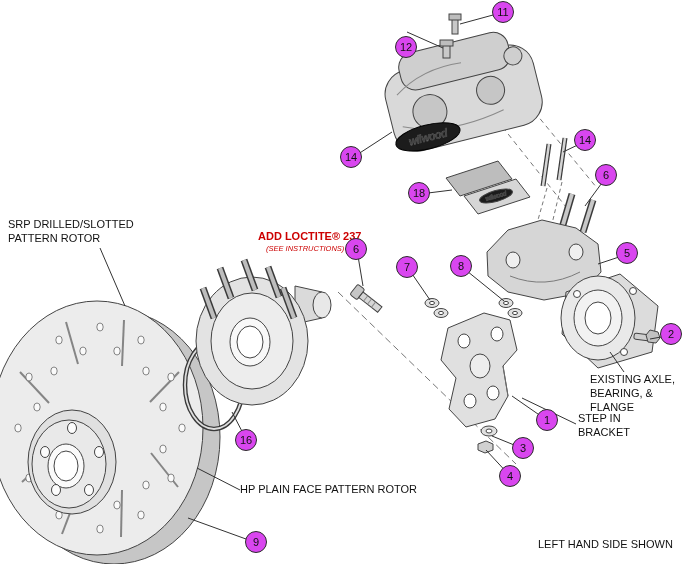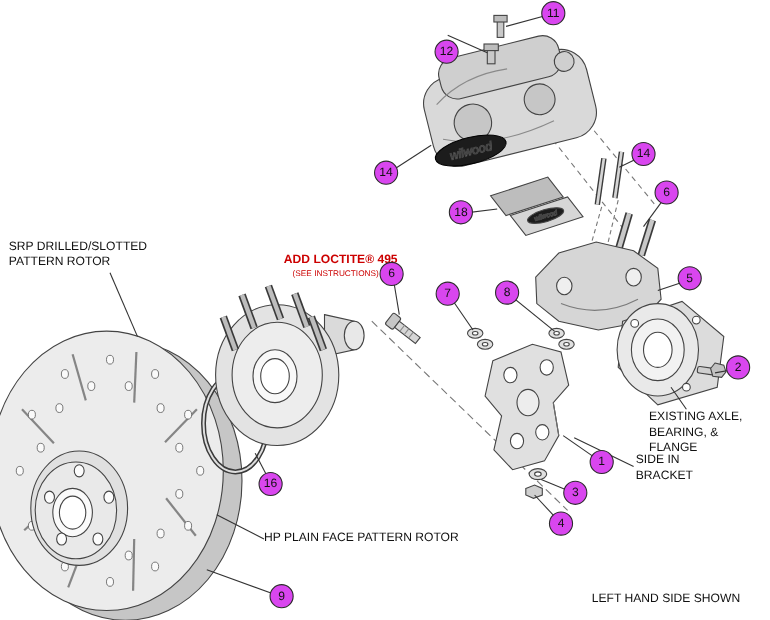"ADD LOCTITE® 495" div.lbl-red-title { text: 495 -> 237 }
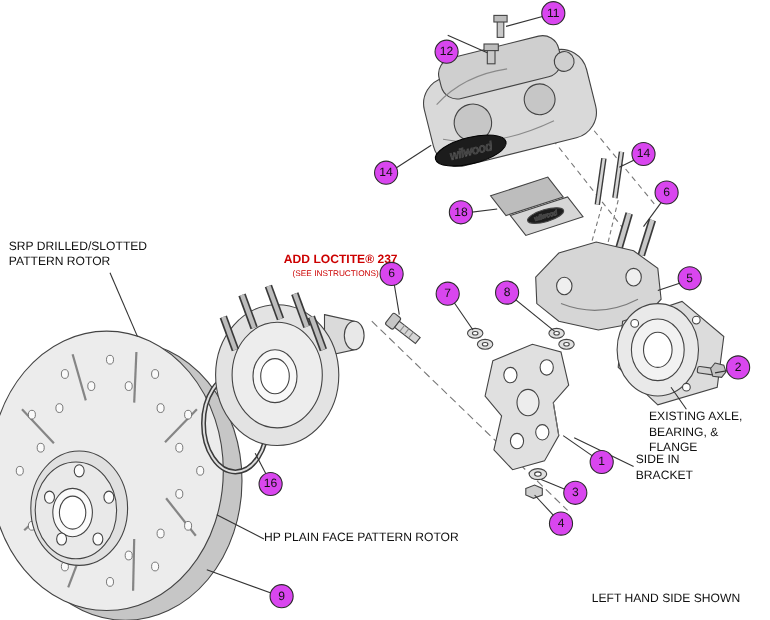"(SEE INSTRUCTIONS)" .lbl-red-sub { font-style: none -> italic }
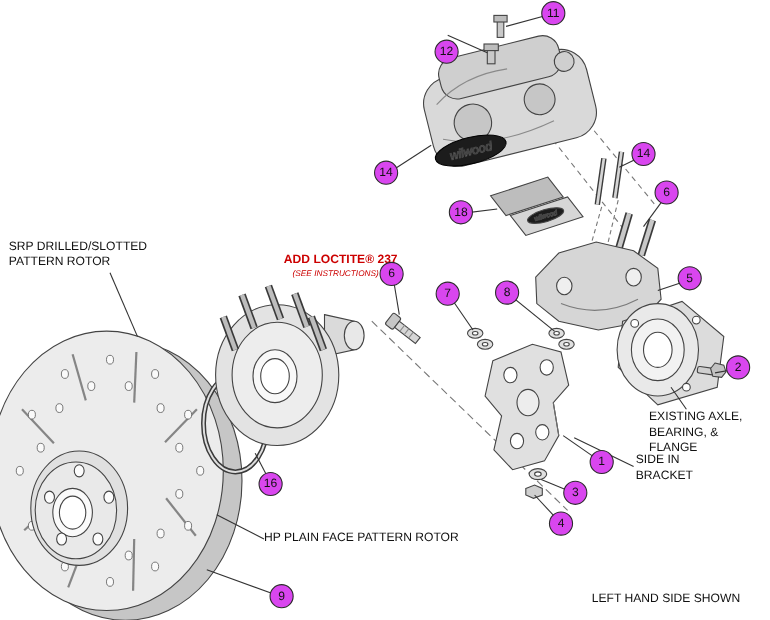"SIDE IN" div.lbl { text: SIDE -> STEP }
